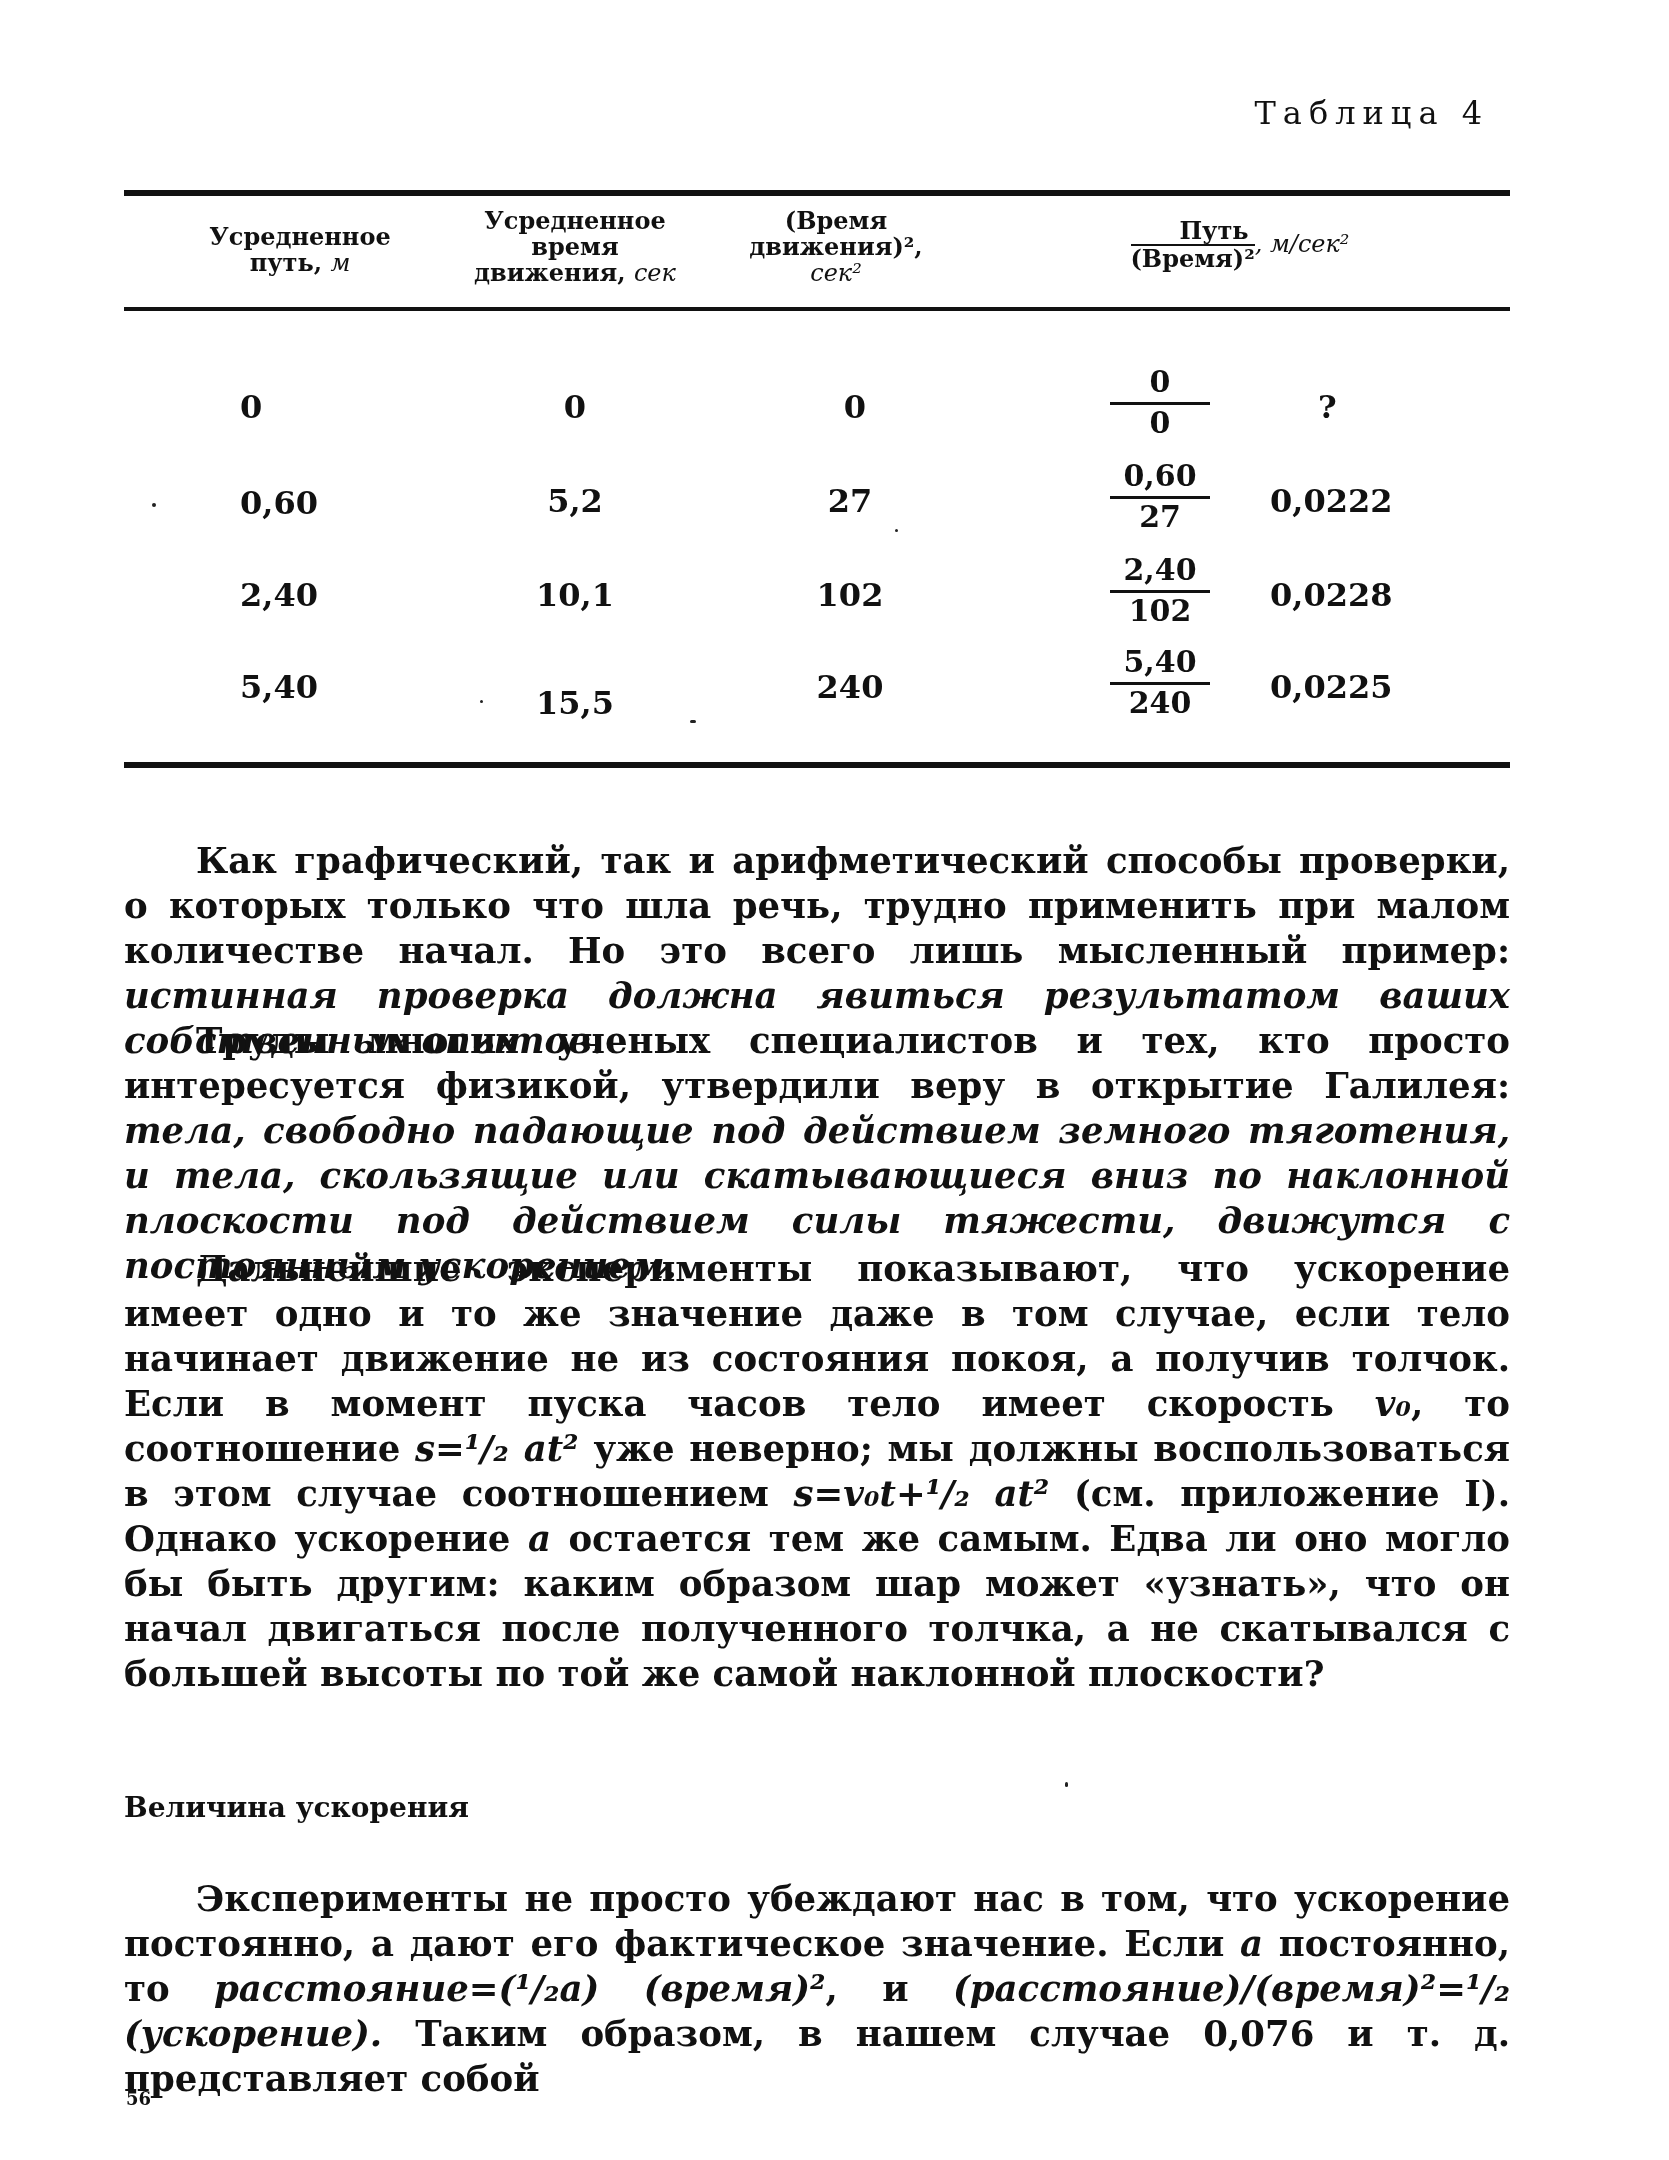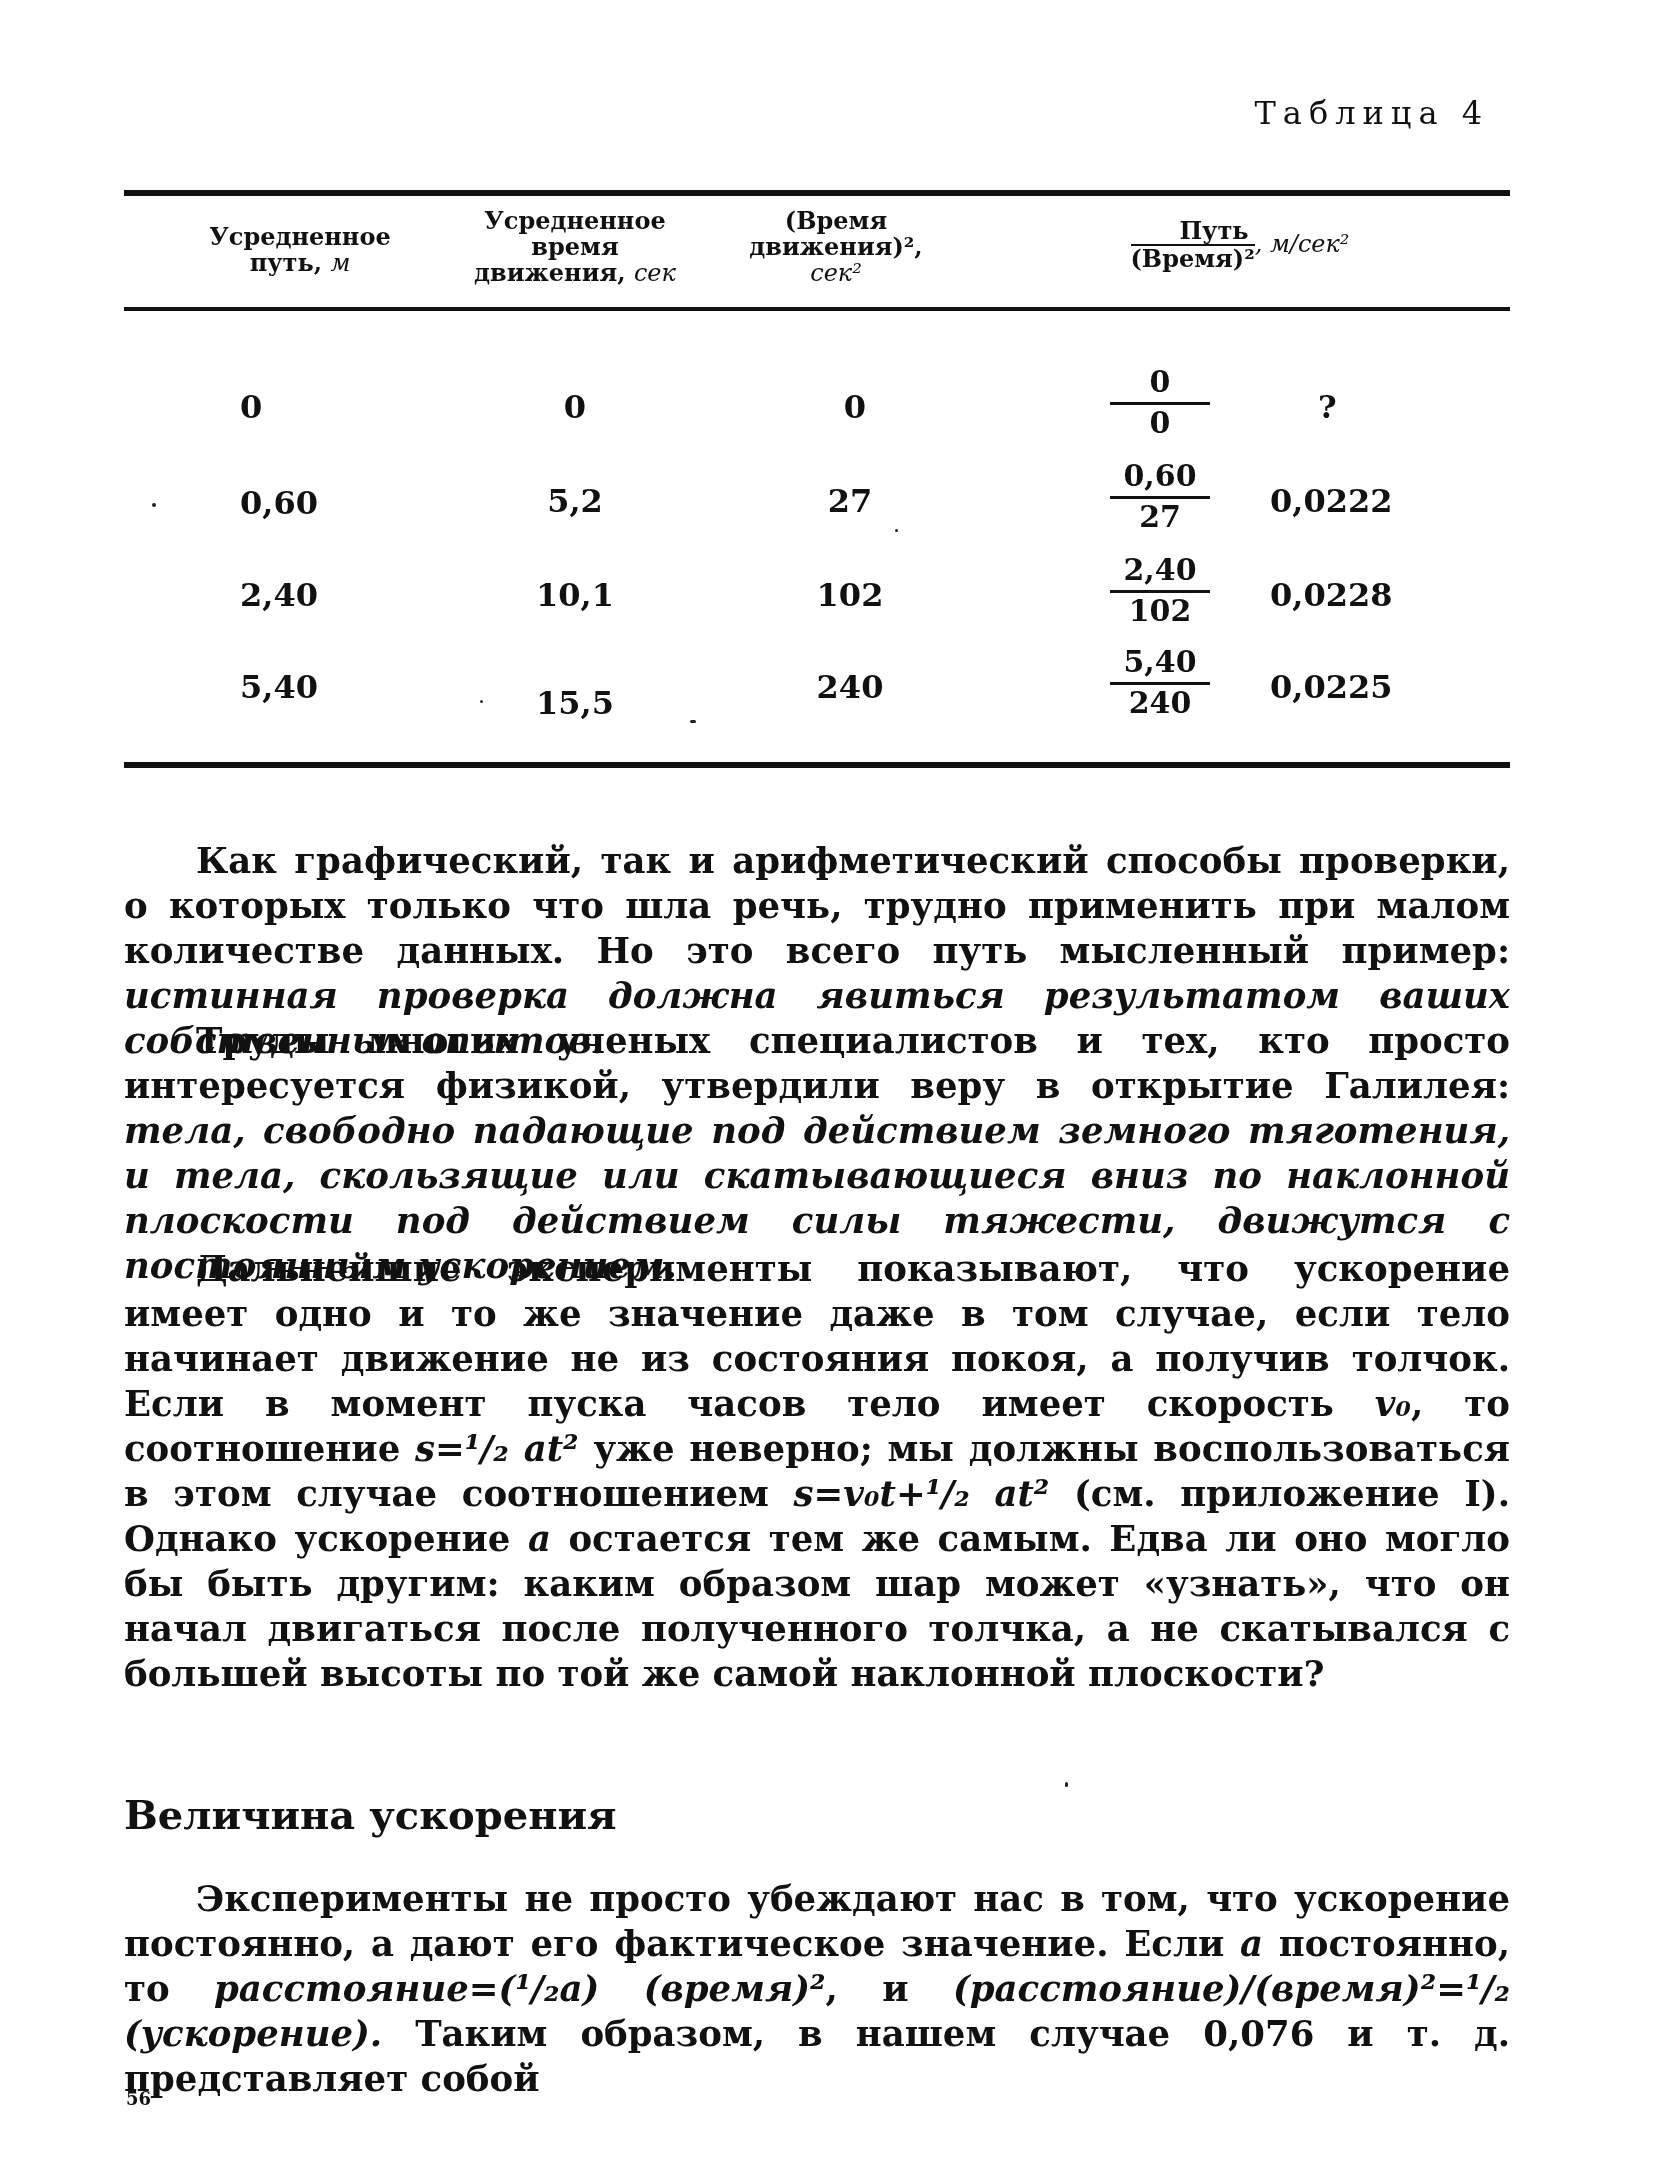"Как графический, так и арифметический" span { text: данных. Но это всего путь -> начал. Но это всего лишь }
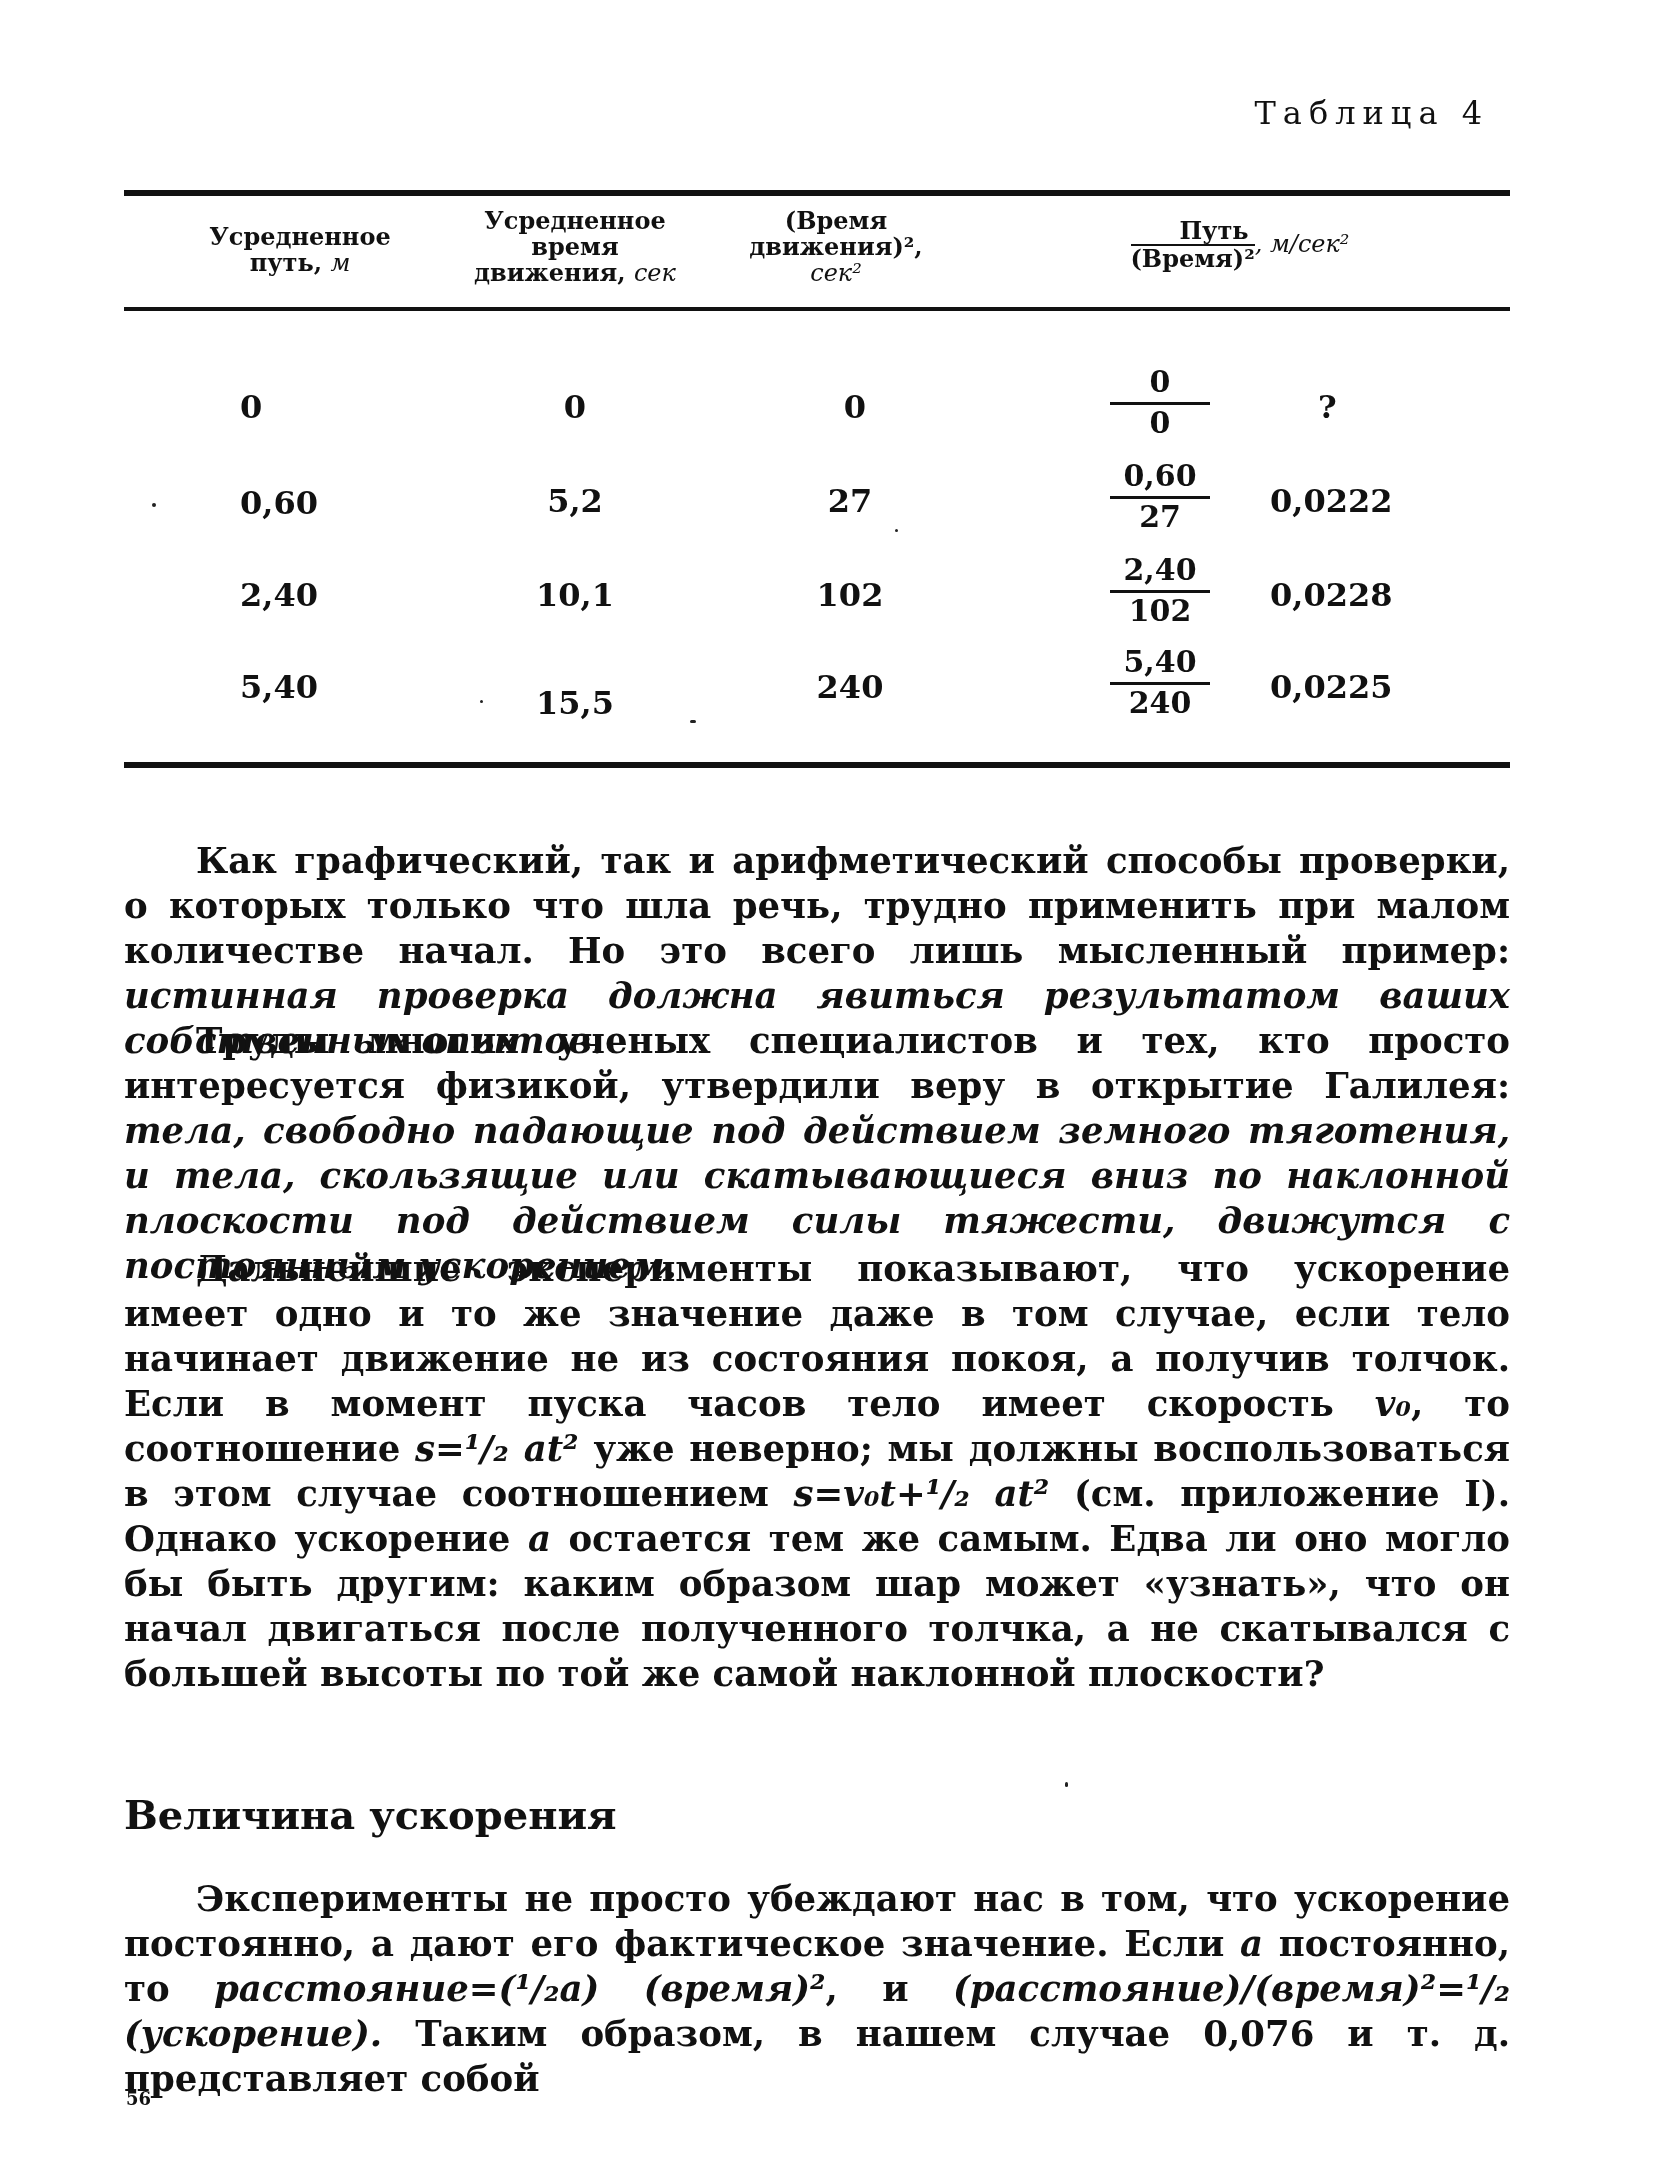"Величина ускорения" .heading { font-size: 40px -> 28px }
